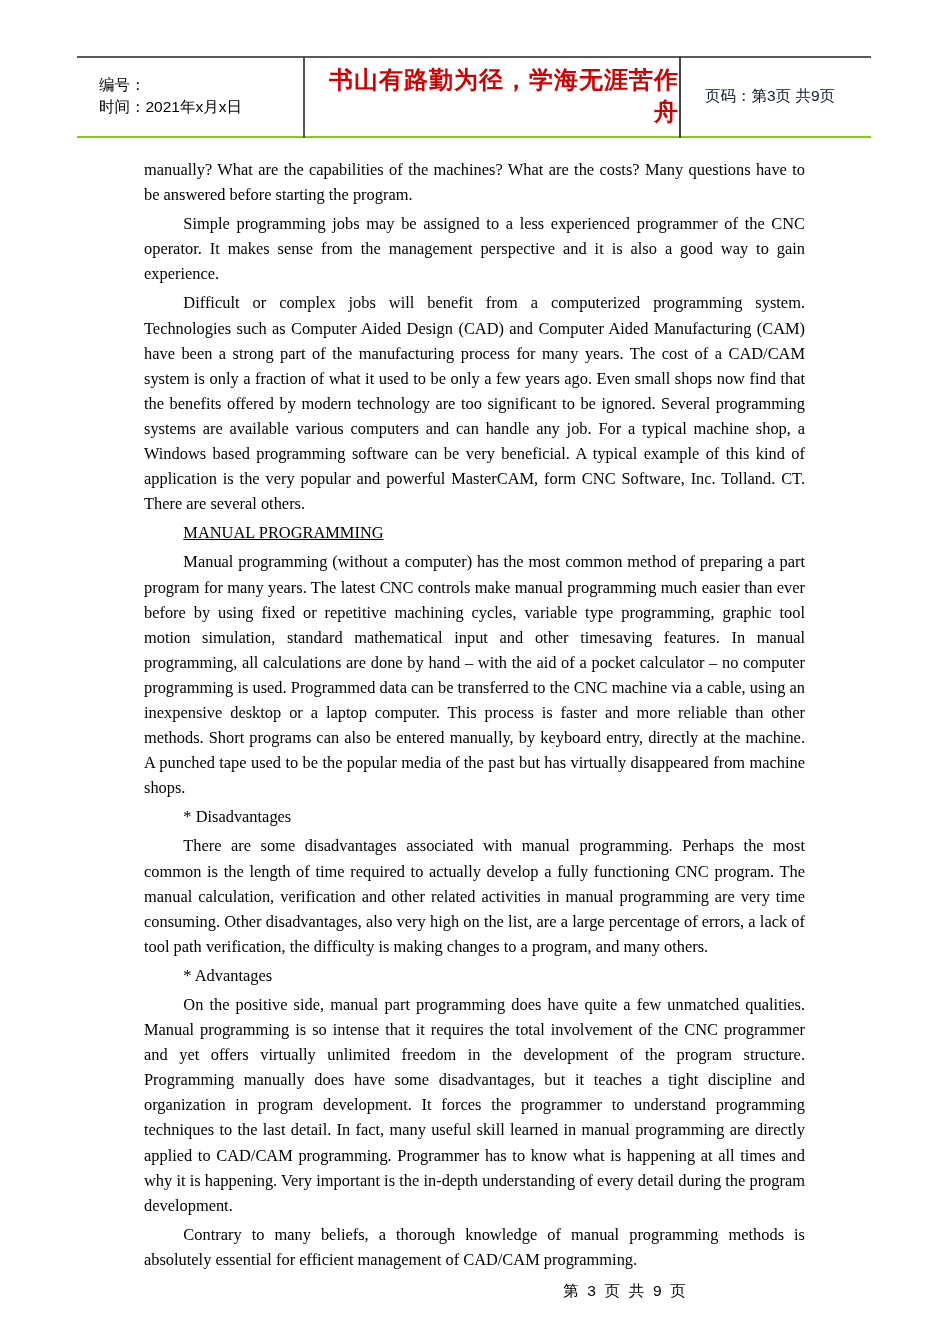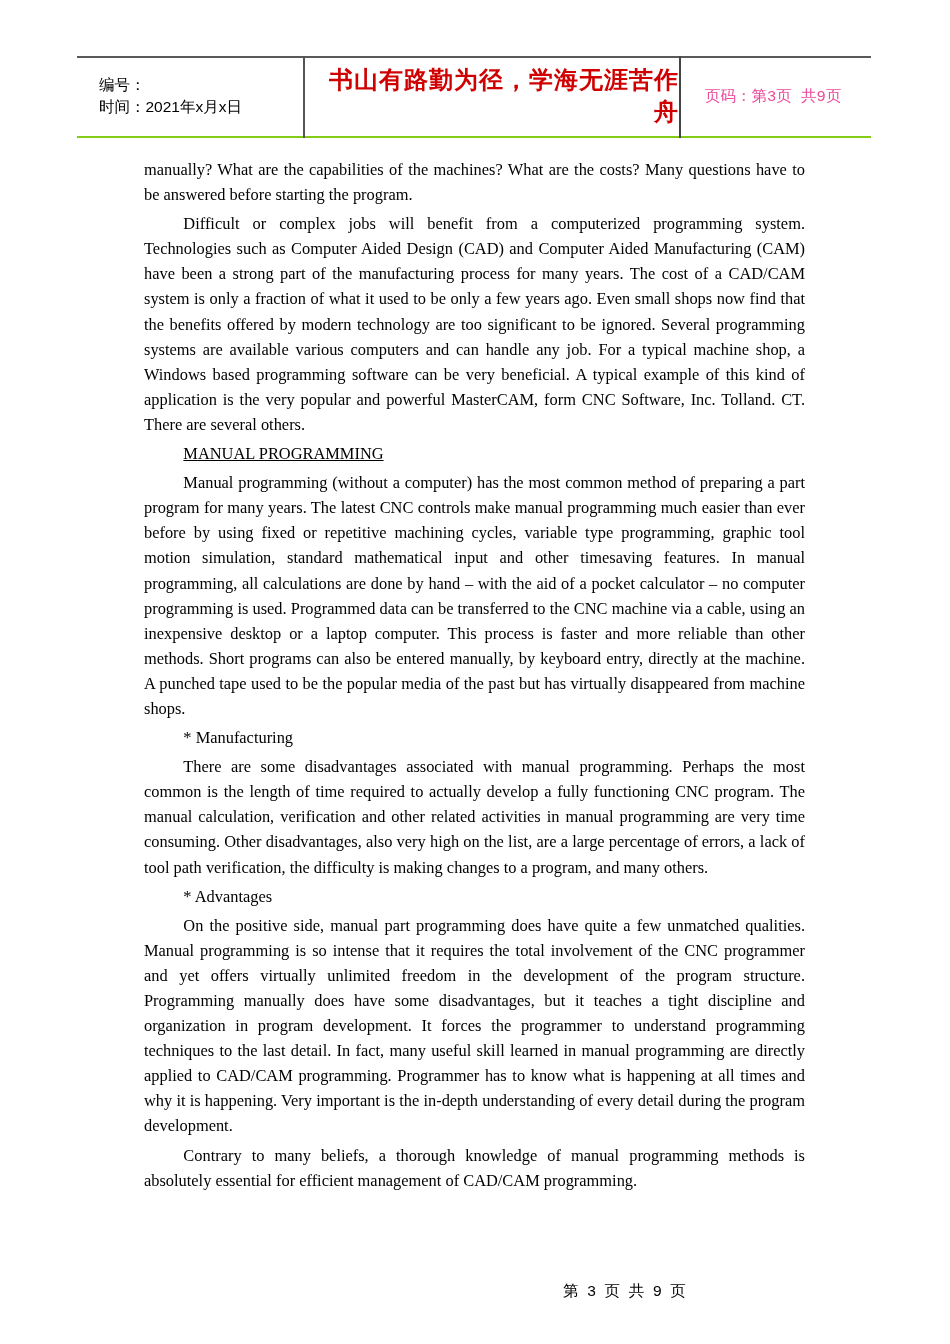"页码：第3页 共9页" .cell-right { color: #ec4899 -> #0f172a; font-family: Liberation Mono, monospace -> Liberation Sans, sans-serif }
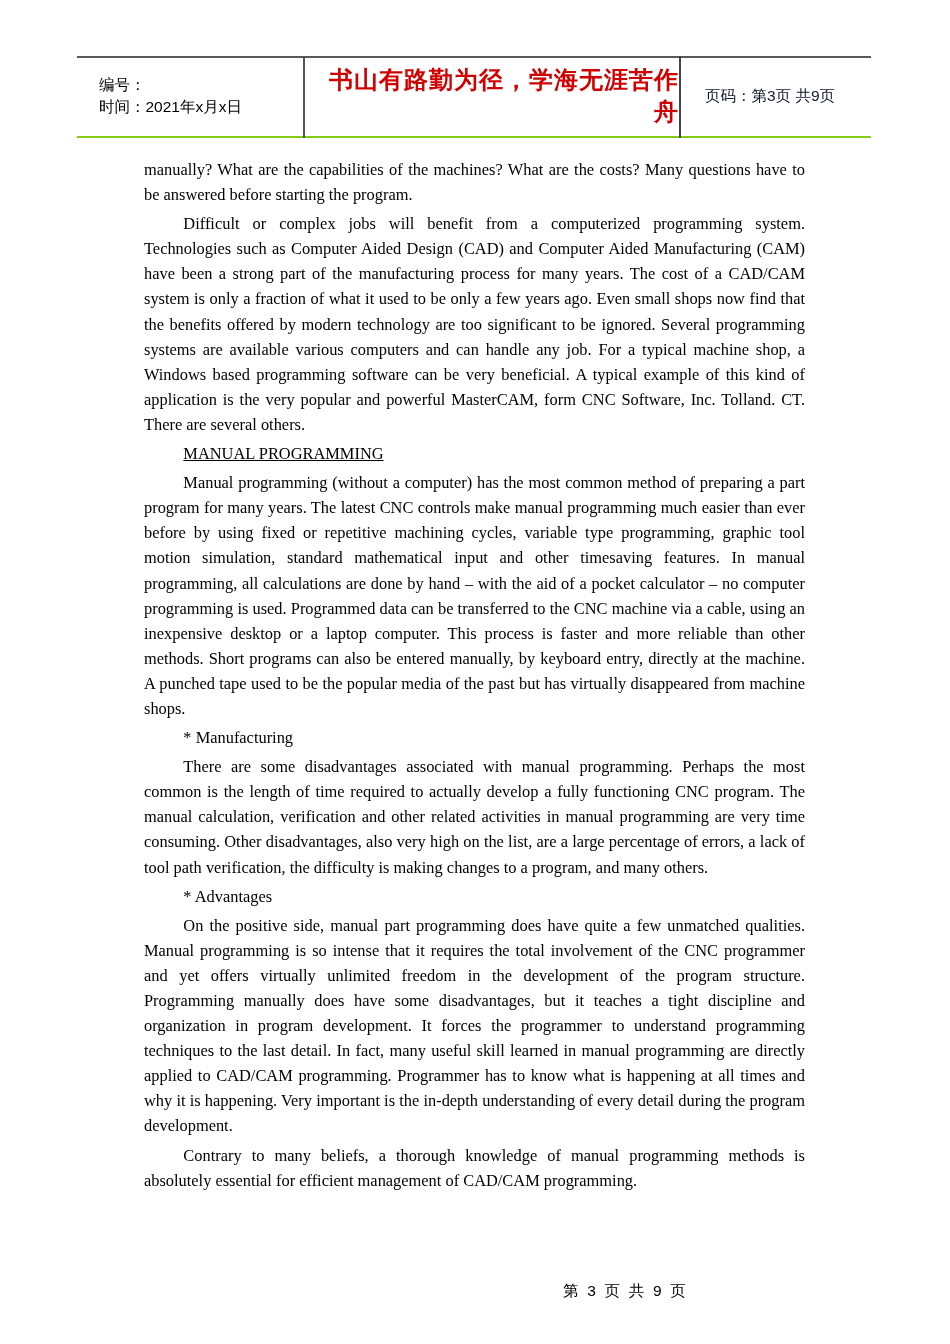"Simple programming jobs may be" p.indent { html: none -> <p>Simple programming jobs may be assigned to a less experienced programmer of the CNC operator. It makes sense from the management perspective and it is also a good way to gain experience.</p> }
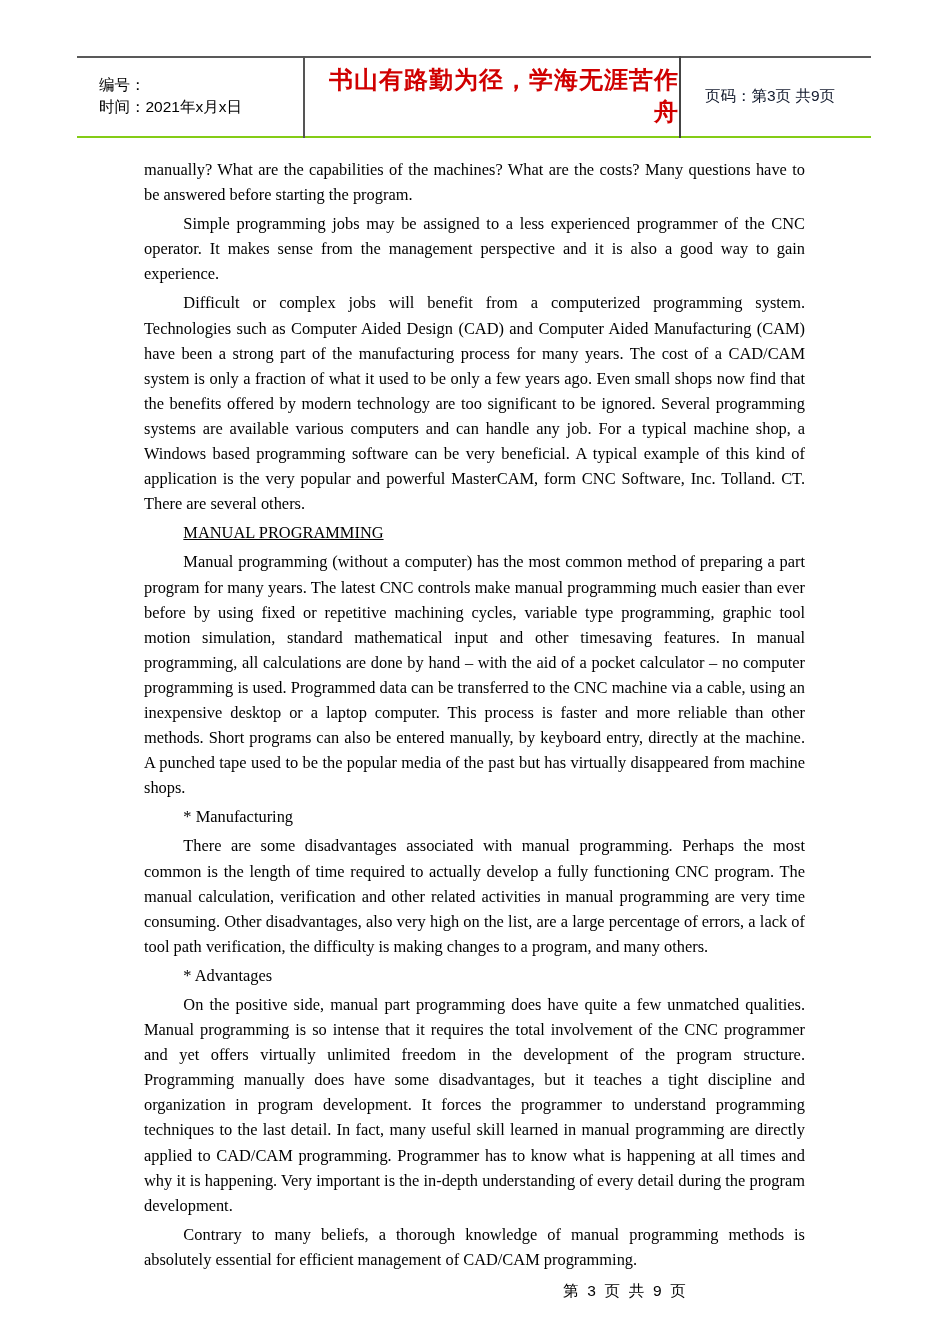"* Manufacturing" p.star { text: Manufacturing -> Disadvantages }
